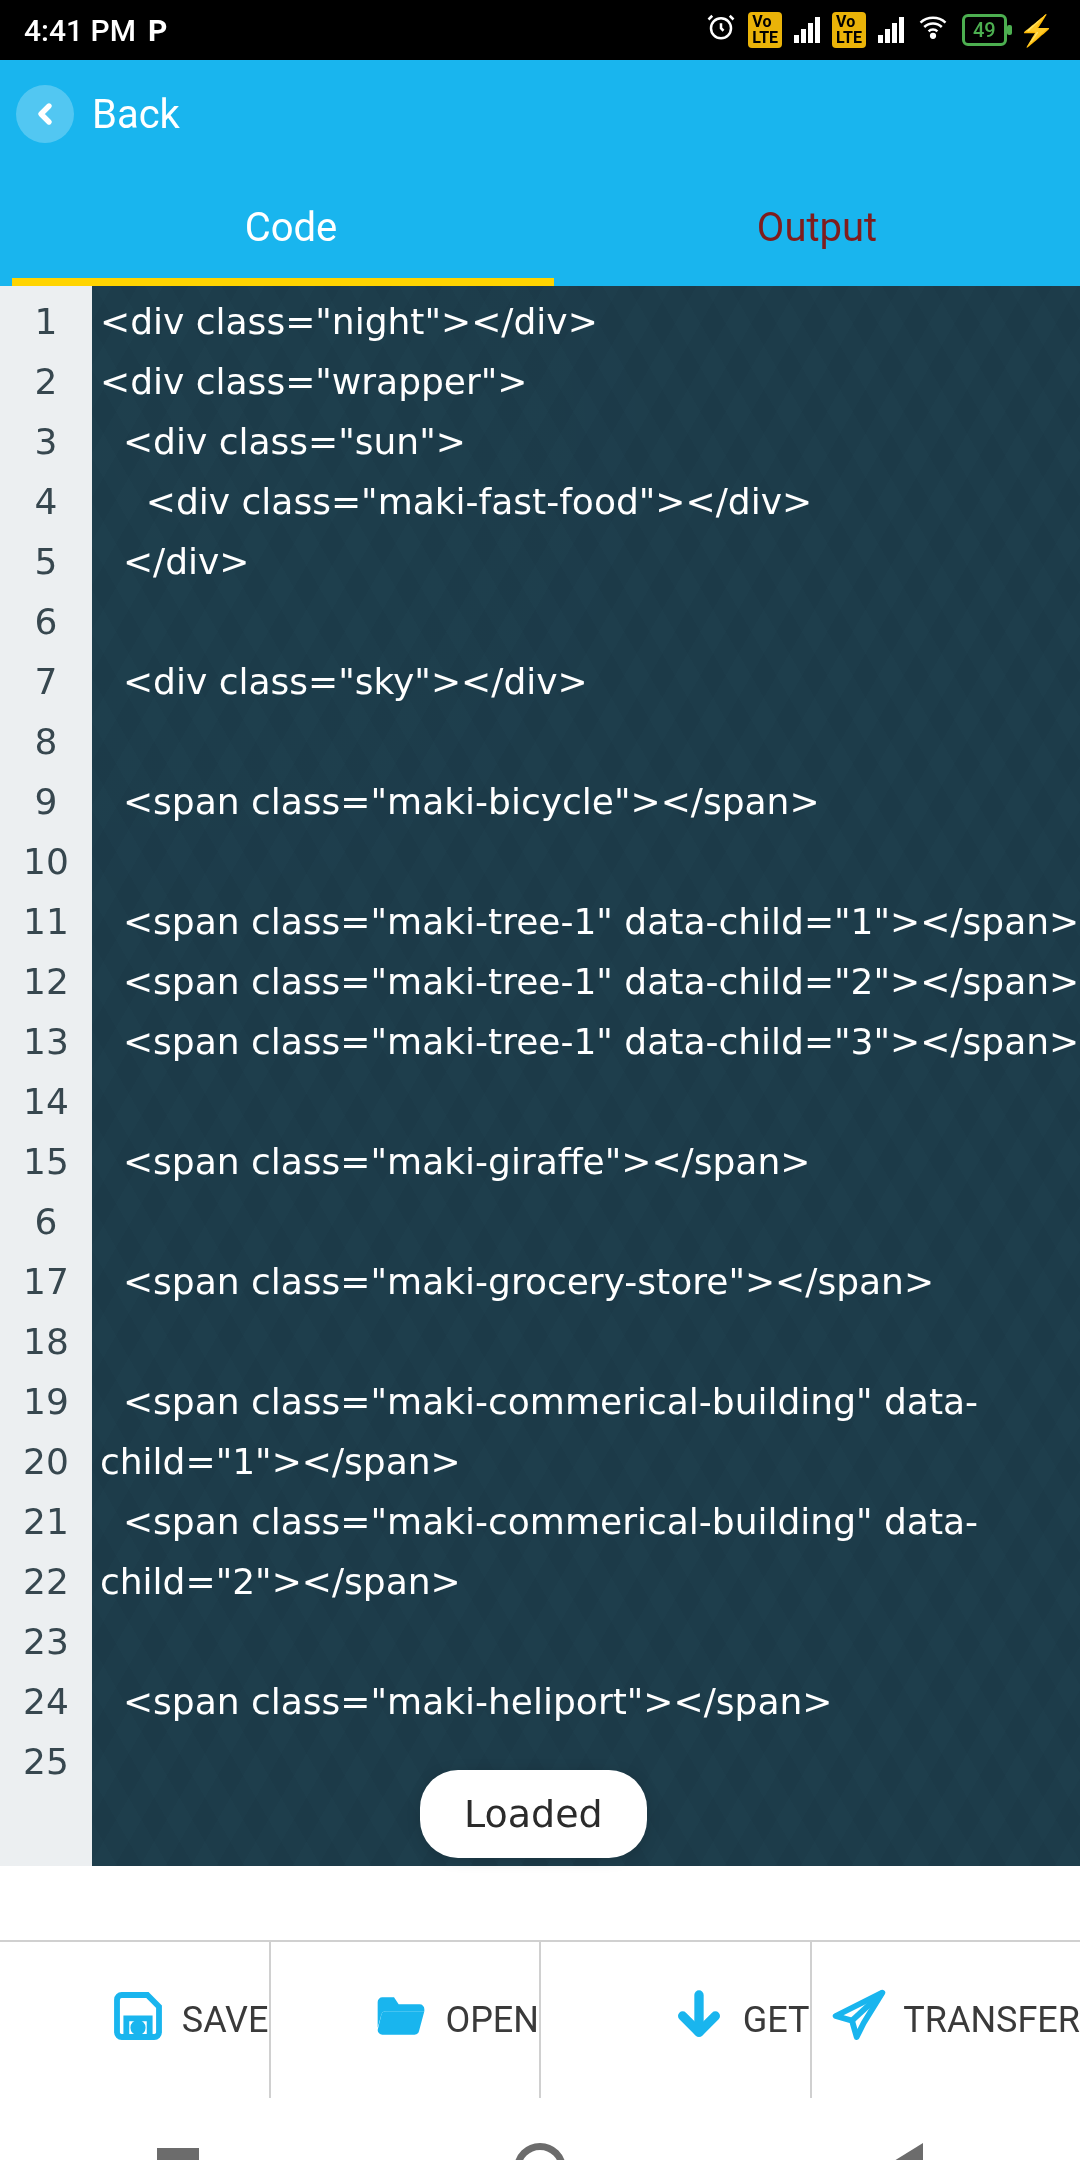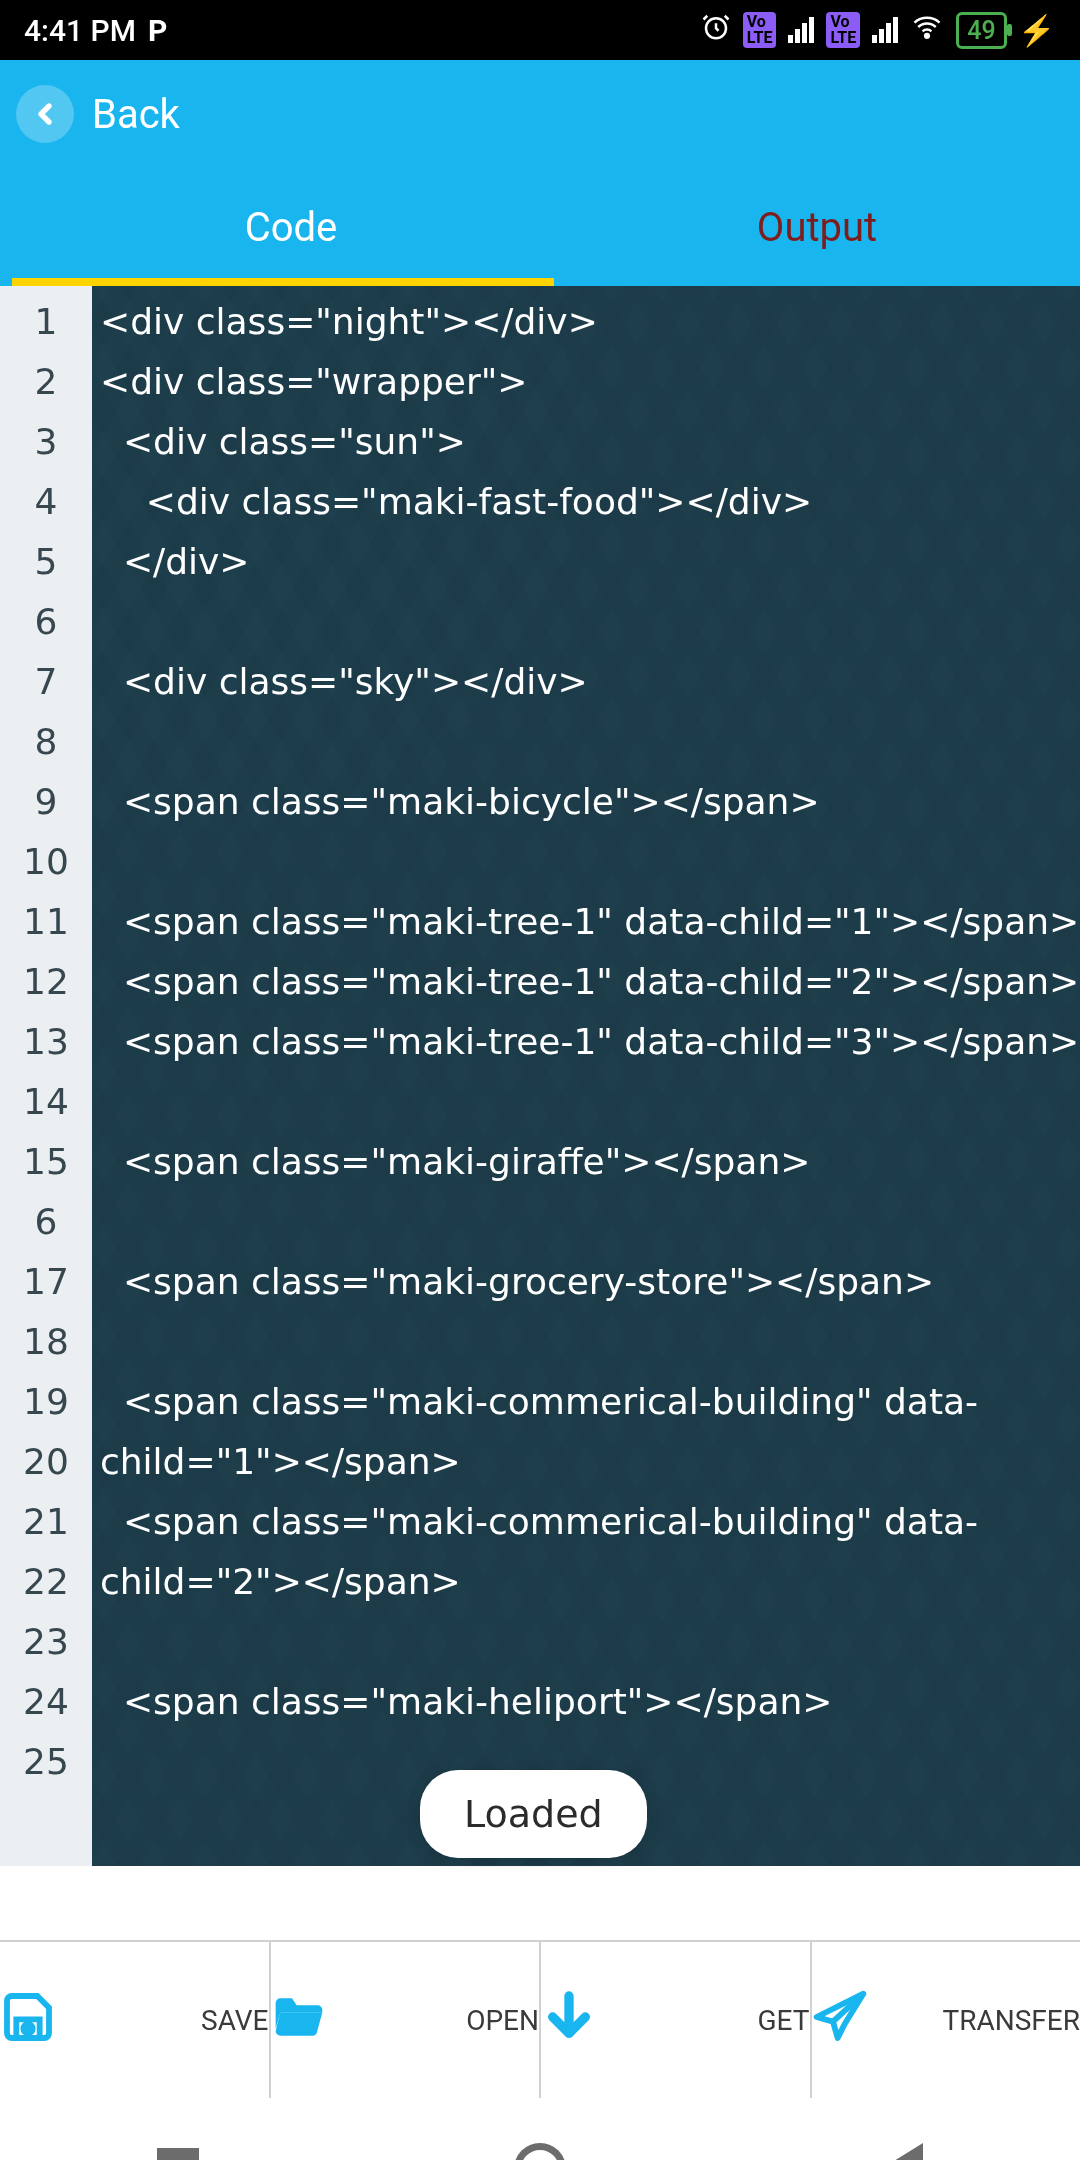"Vo" .lte-box { background: #8b5cf6 -> #eab308 }
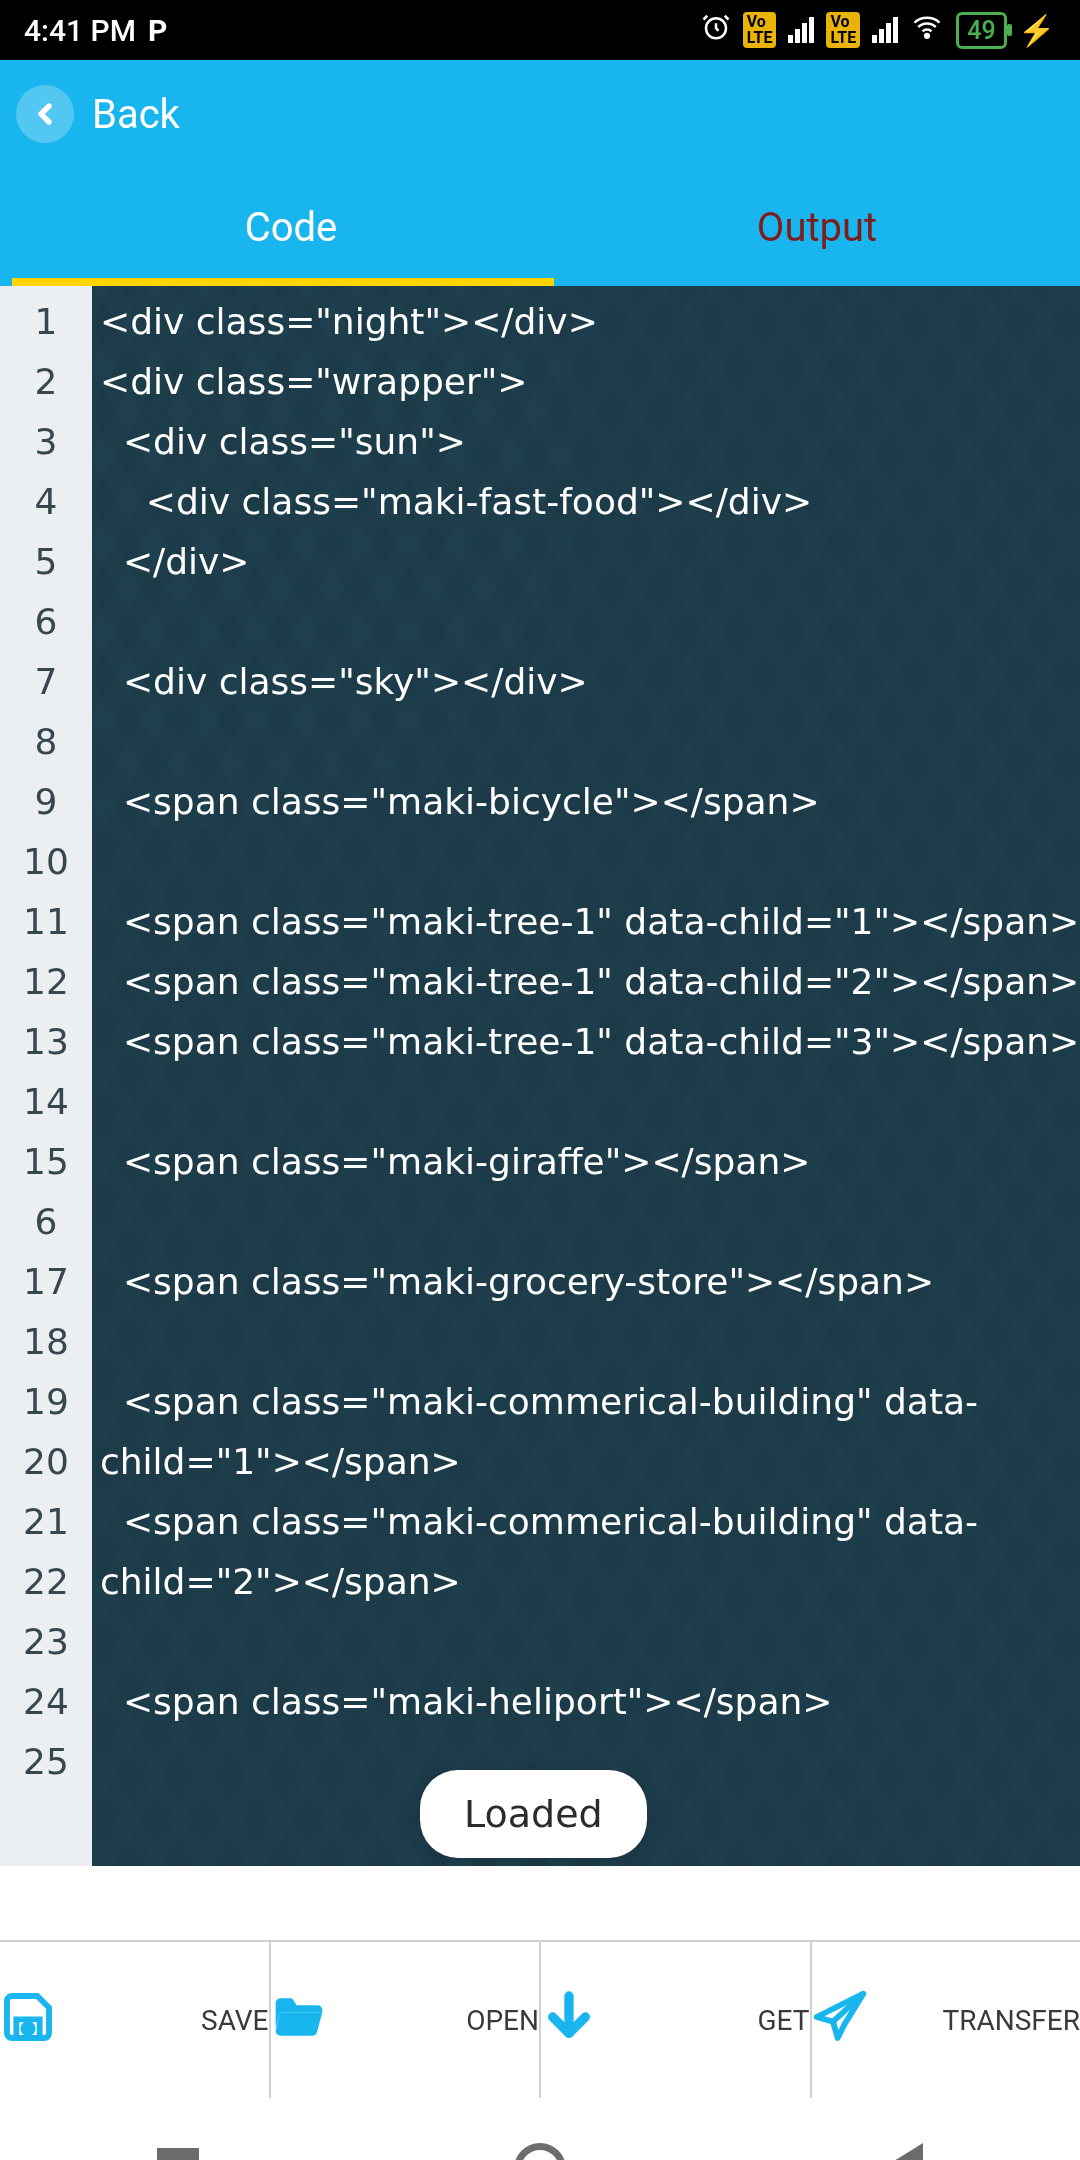"49" .battery { font-size: 25px -> 20px }
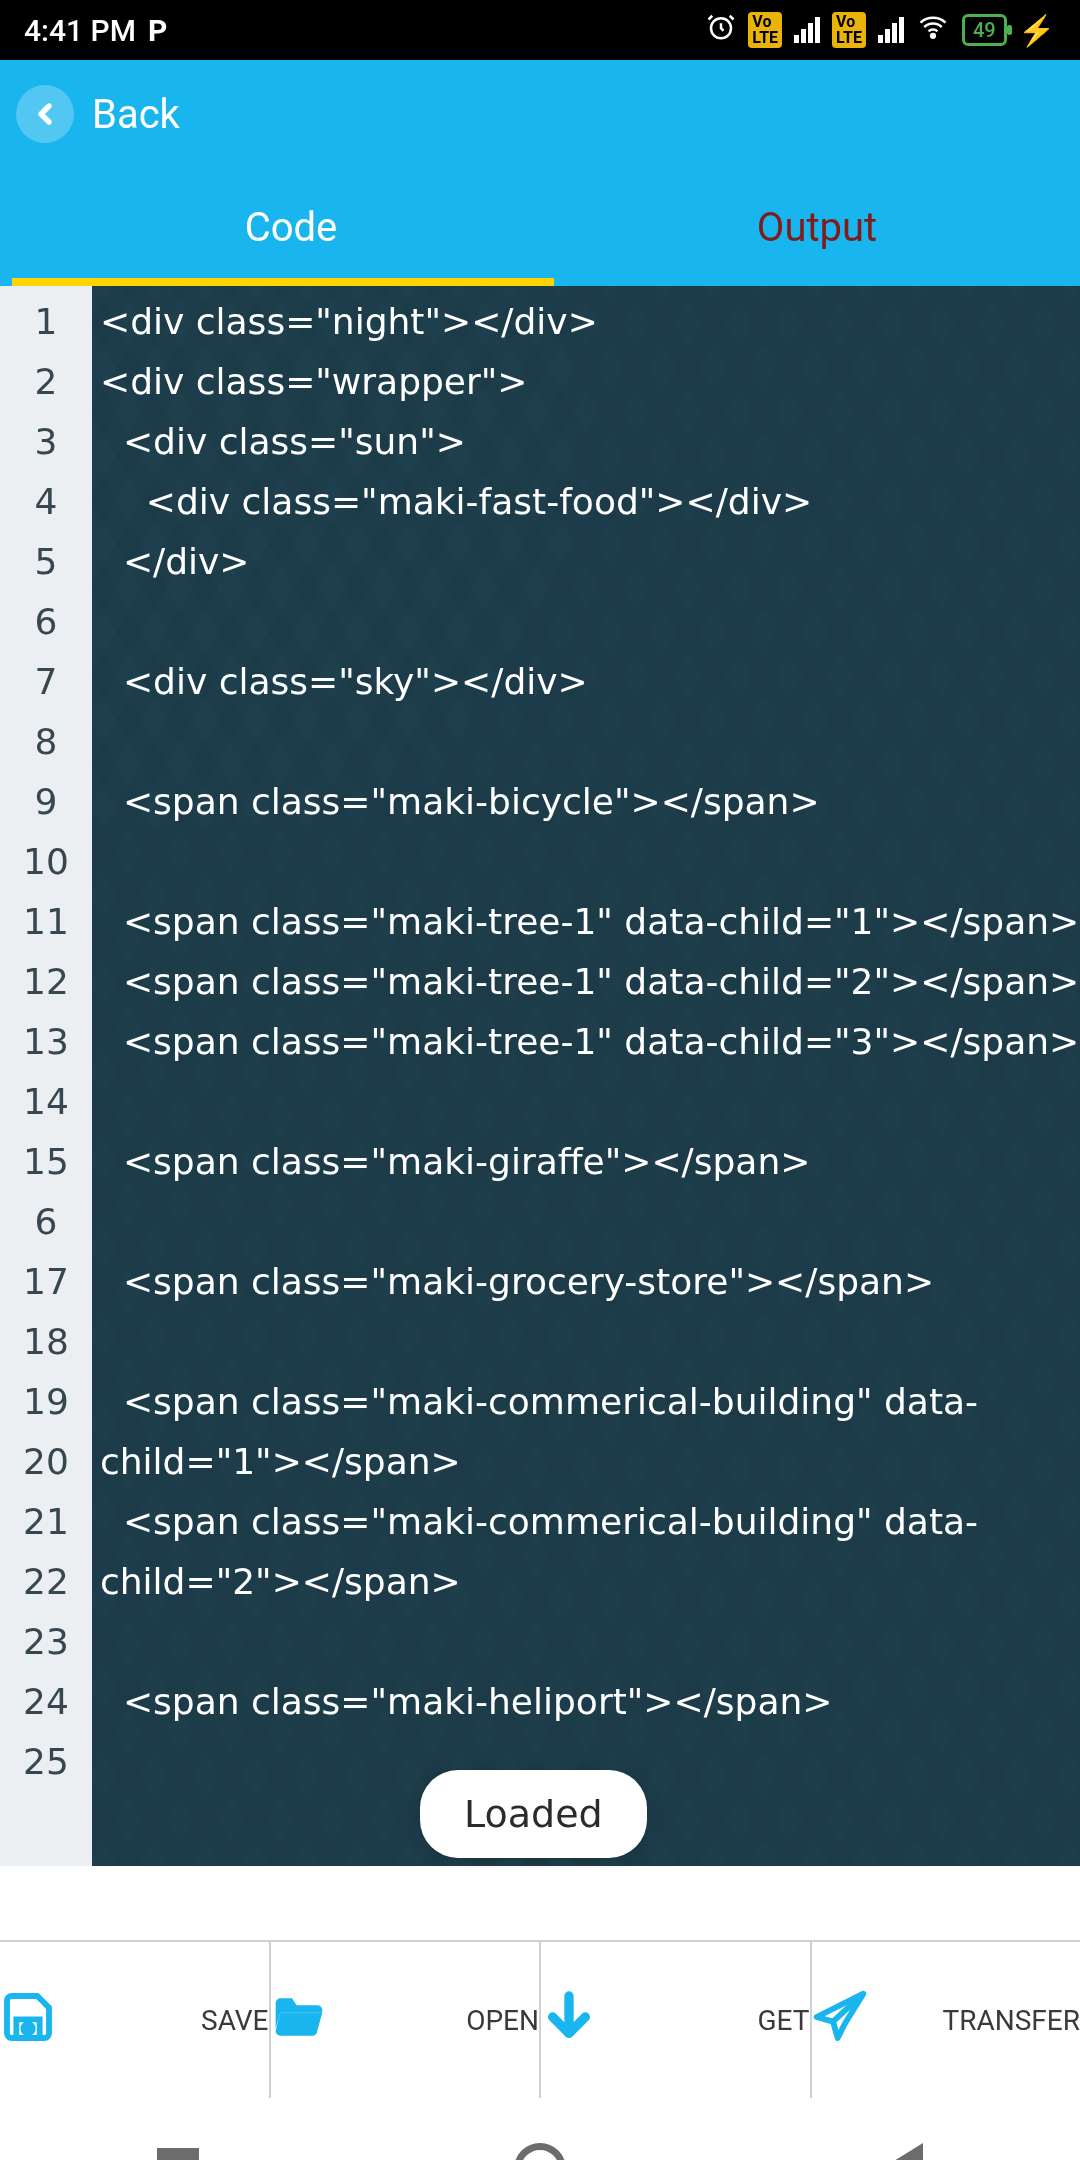"SAVE" .tool-btn { font-size: 28px -> 36px; justify-content: space-between -> flex-end }
